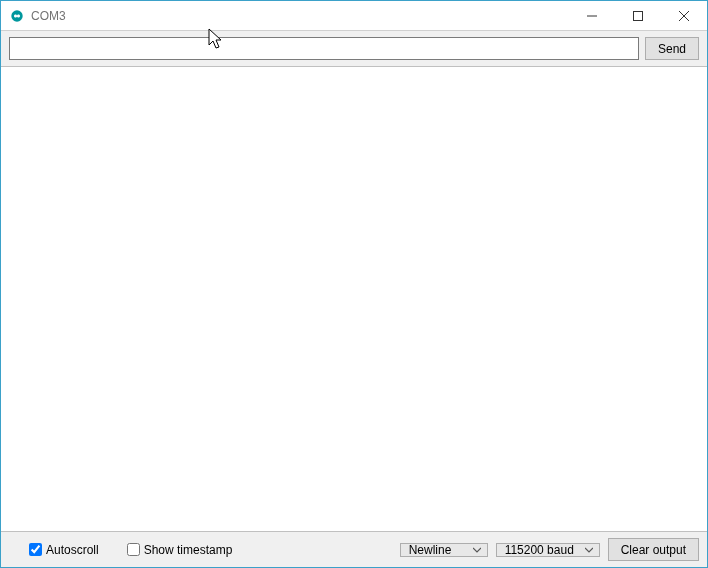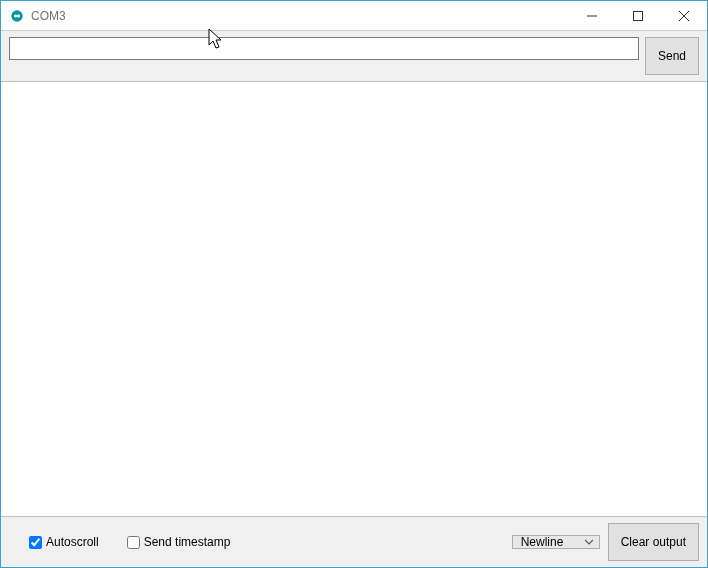"Send" .btn { height: 38px -> 23px }
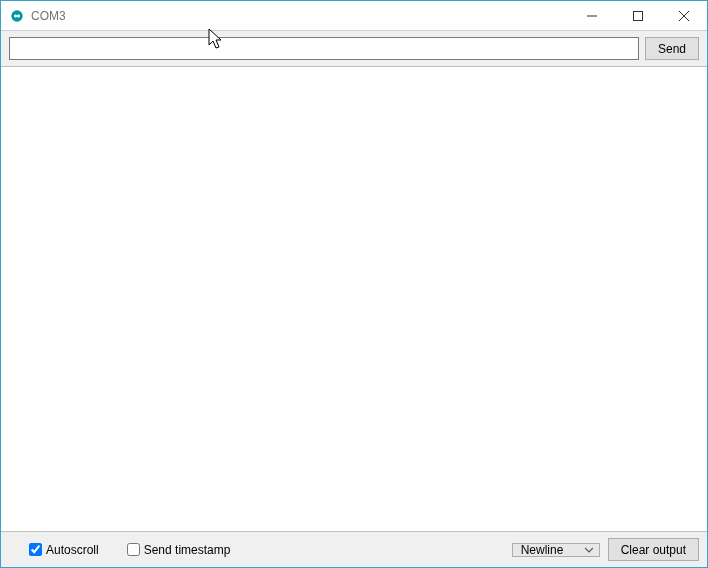"Send timestamp" span { text: Send -> Show }
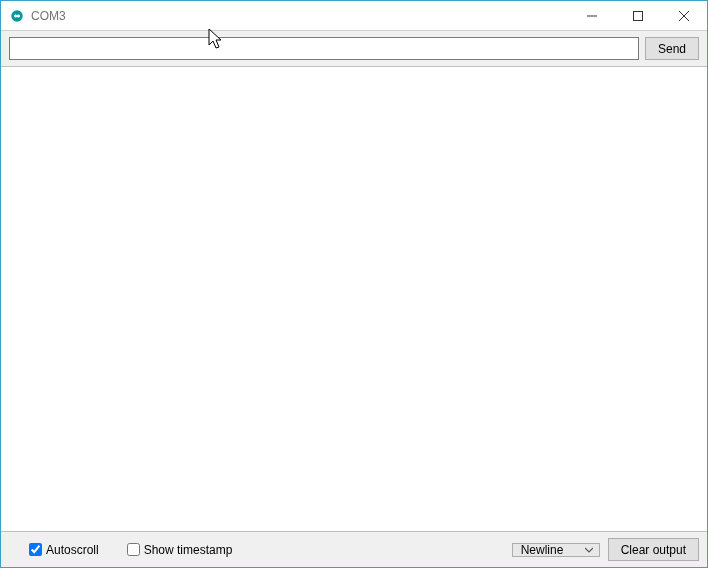"115200 baud" div.select { html: none -> <div> <span>115200 baud</span> <span> <svg> <path></path> </svg> </span> </div> }
